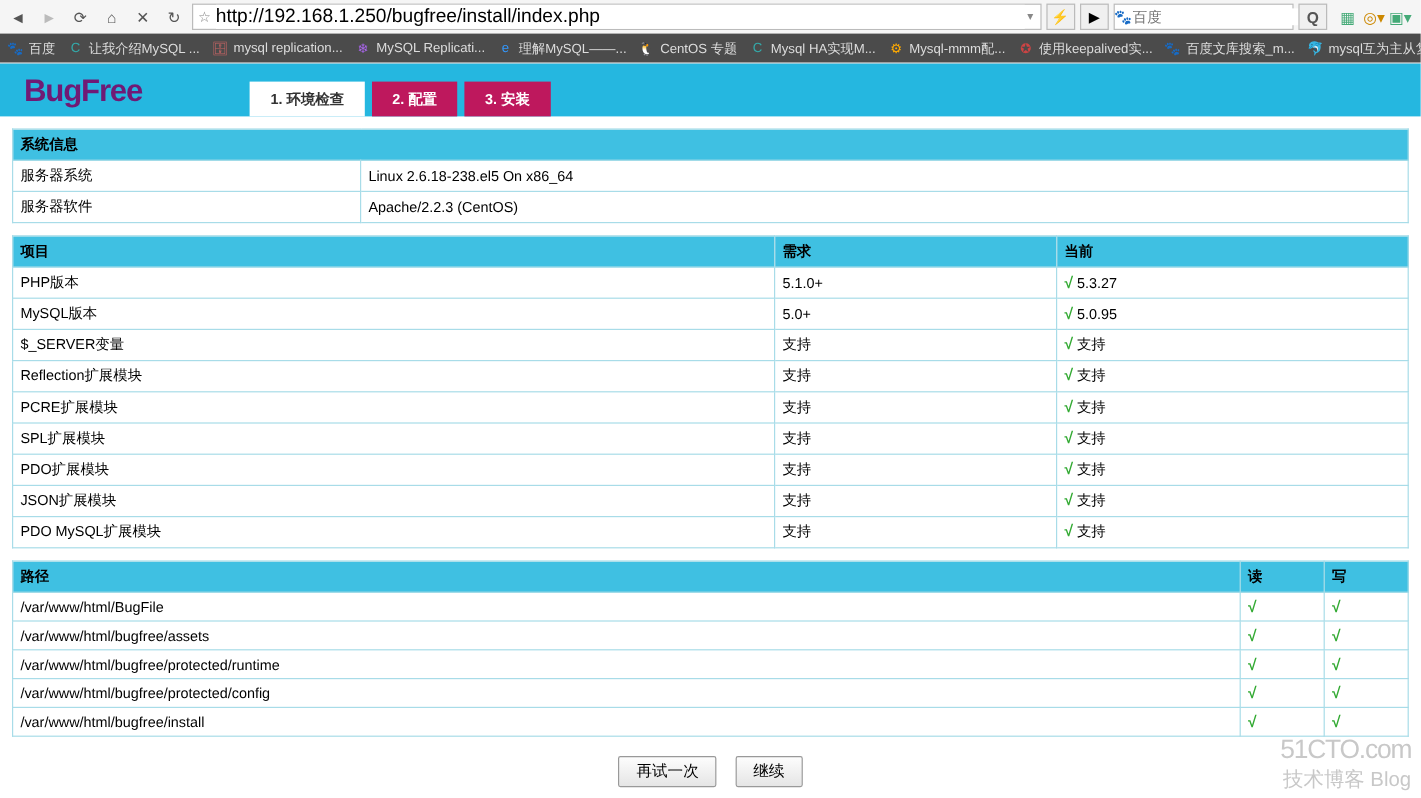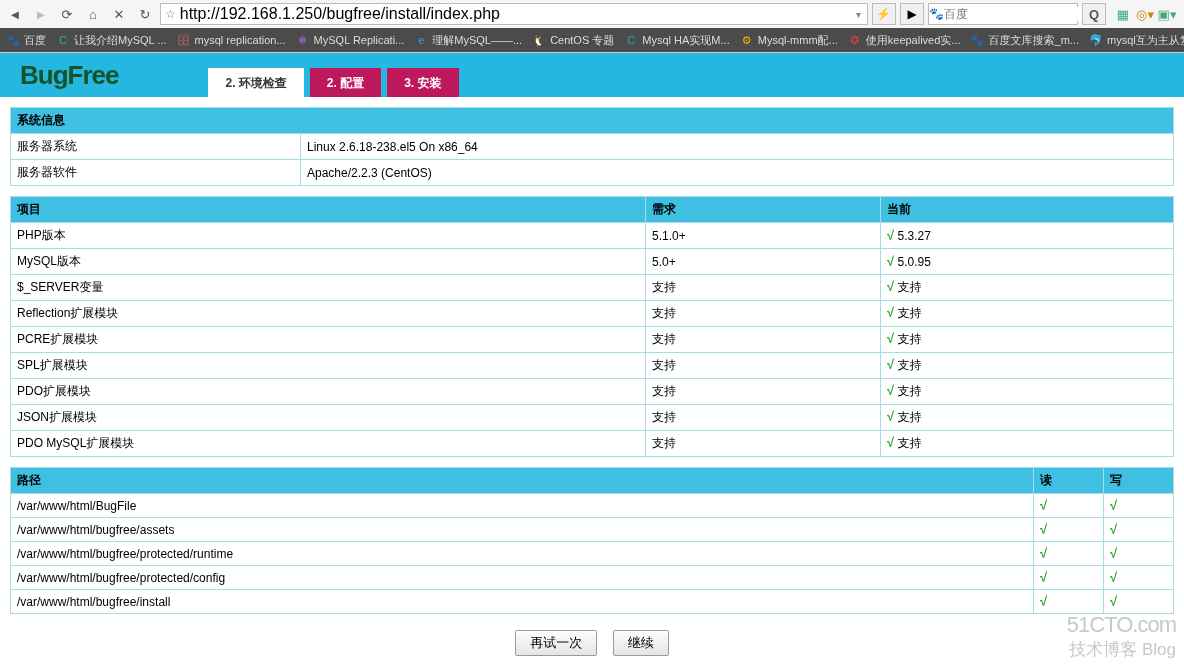"BugFree" .bf-logo { color: #14532d -> #701a75 }
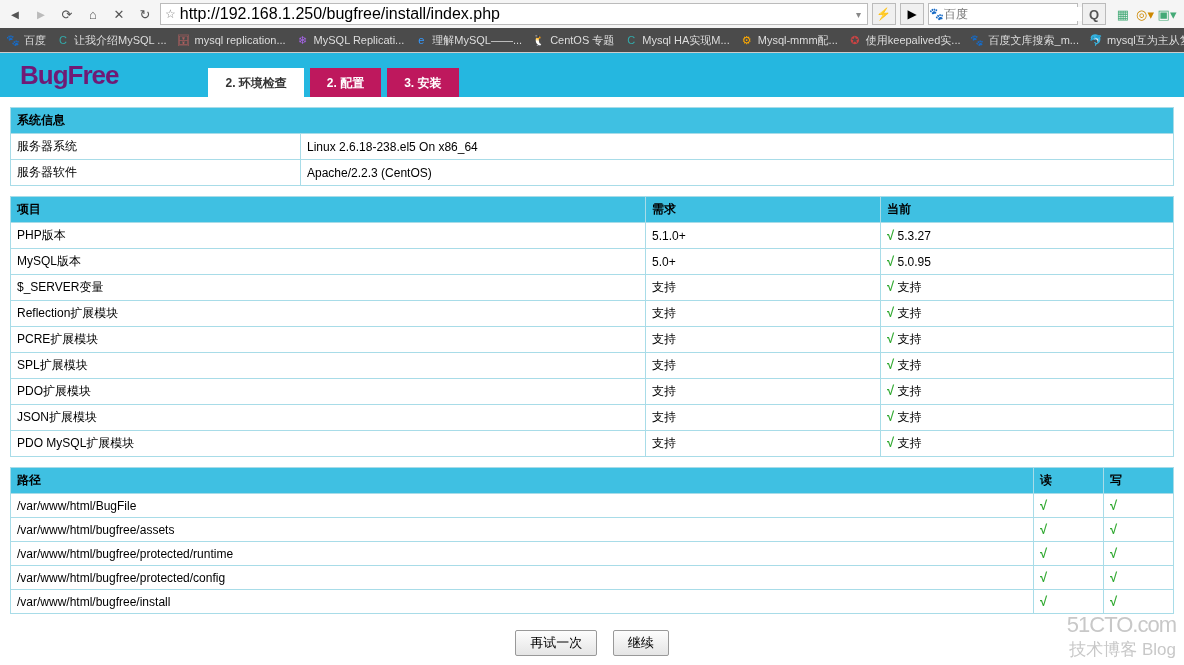"2. 环境检查" div.tab { text: 2 -> 1 }
